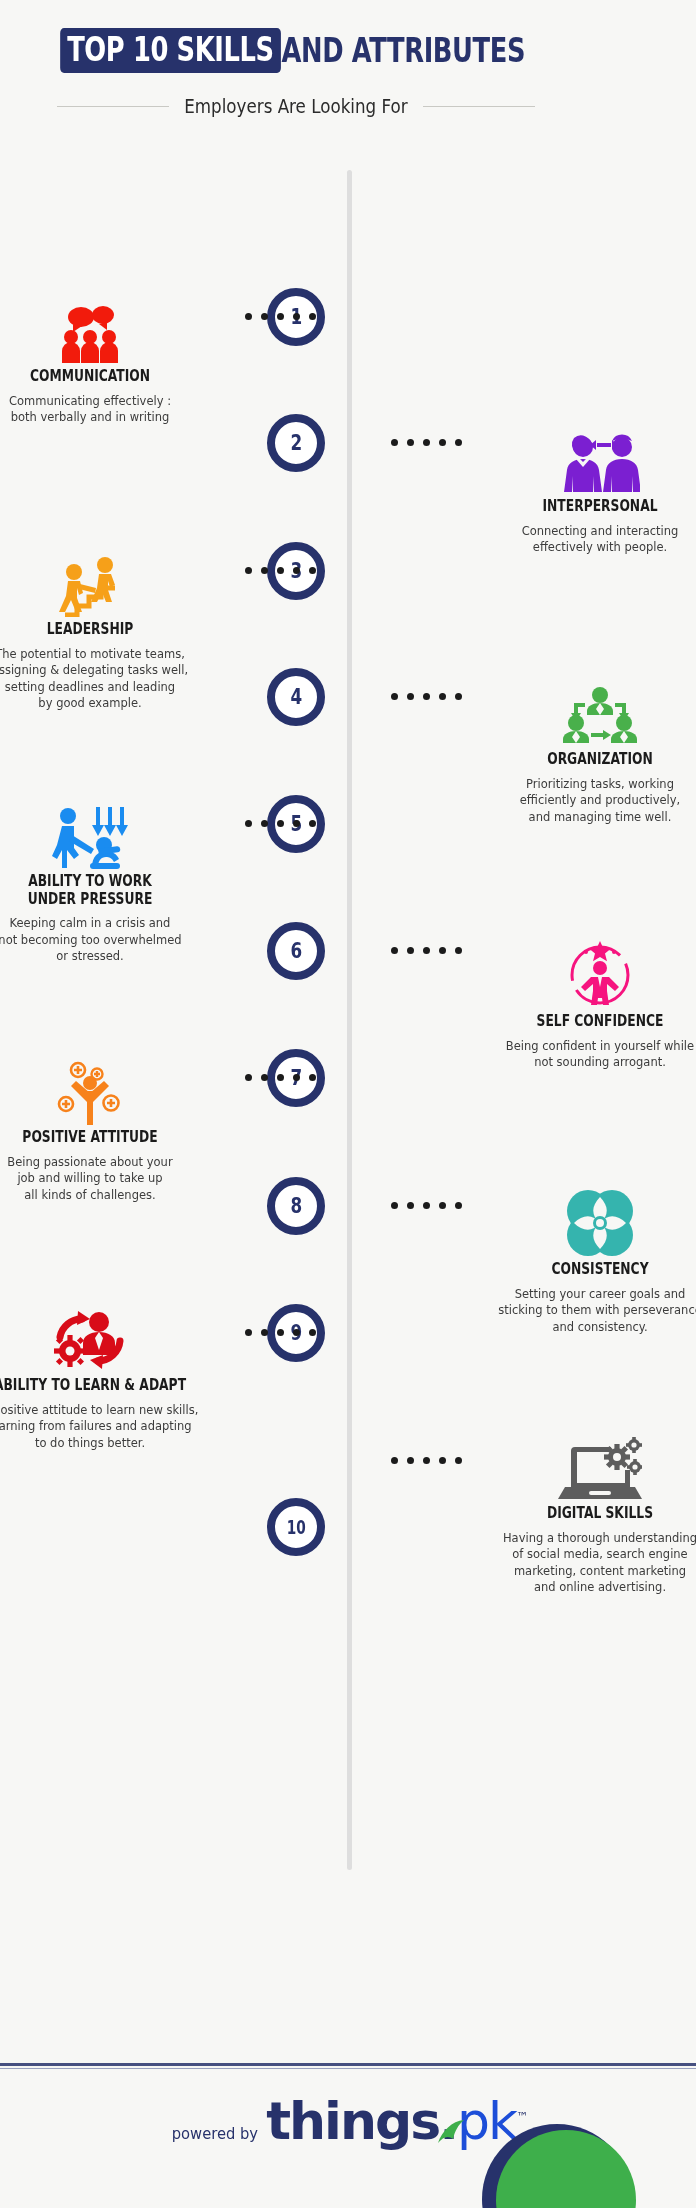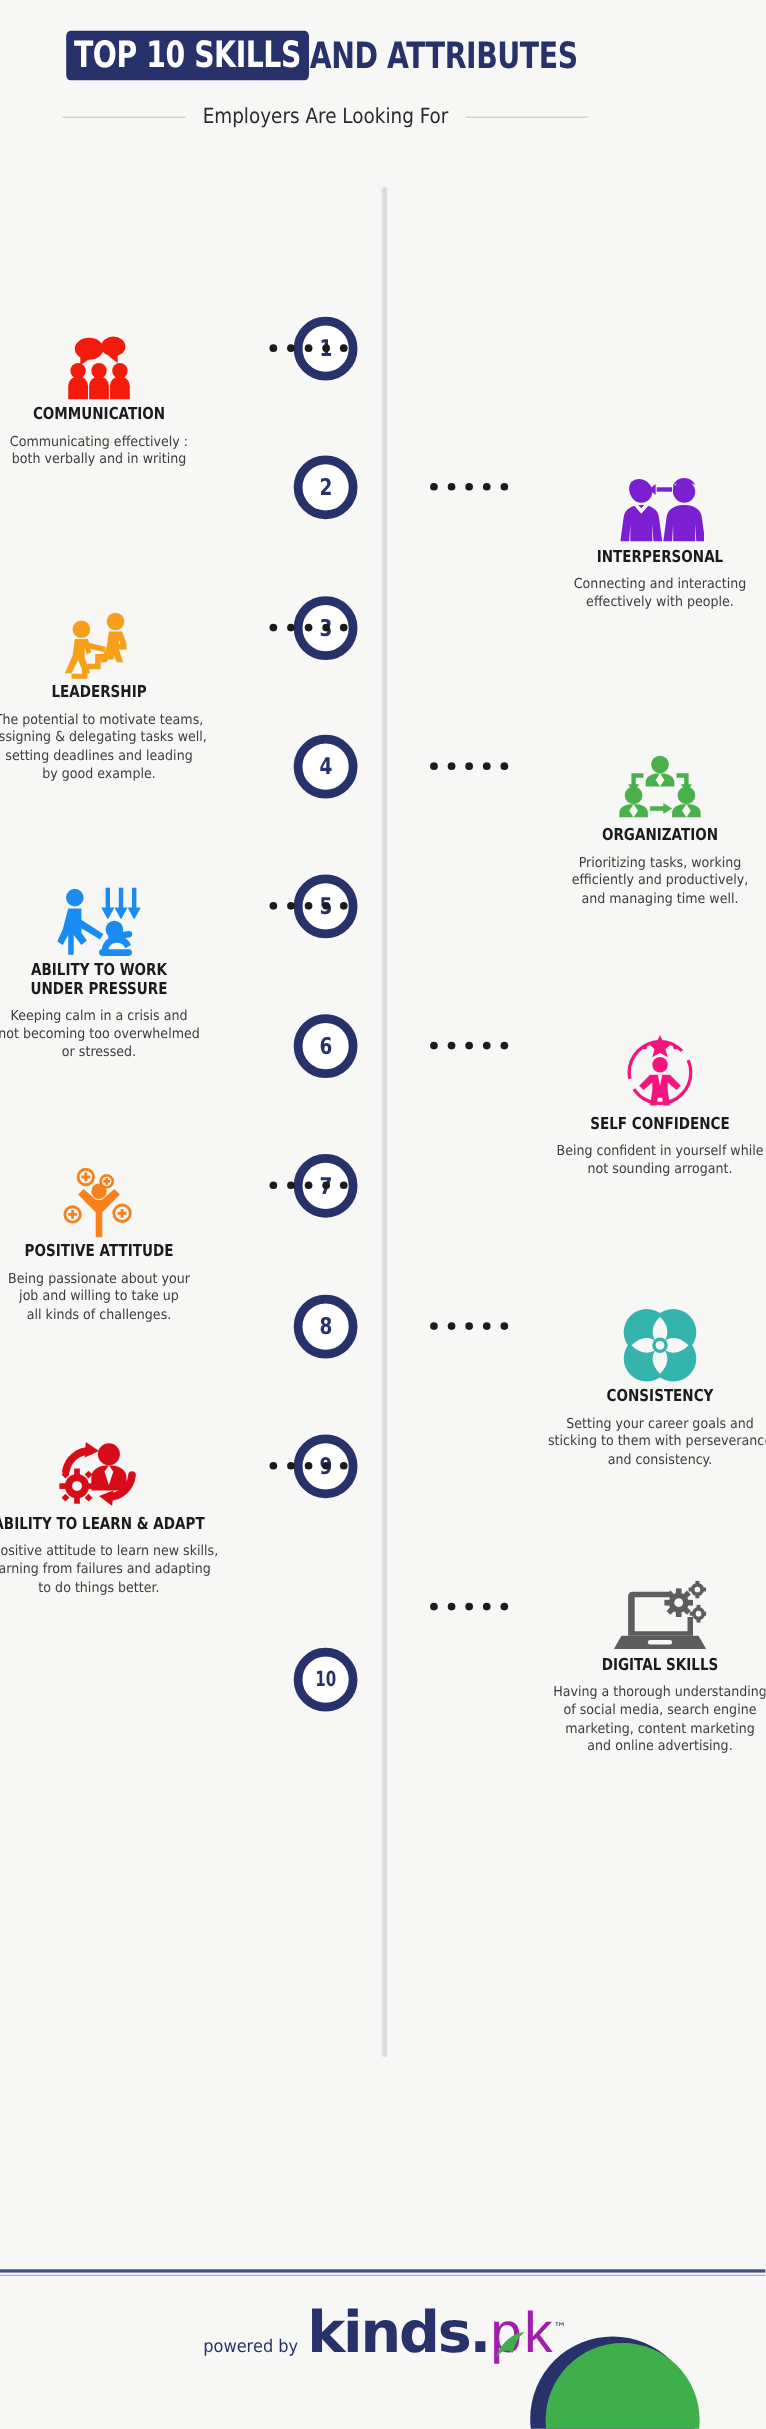"kinds" span { text: kinds -> things }
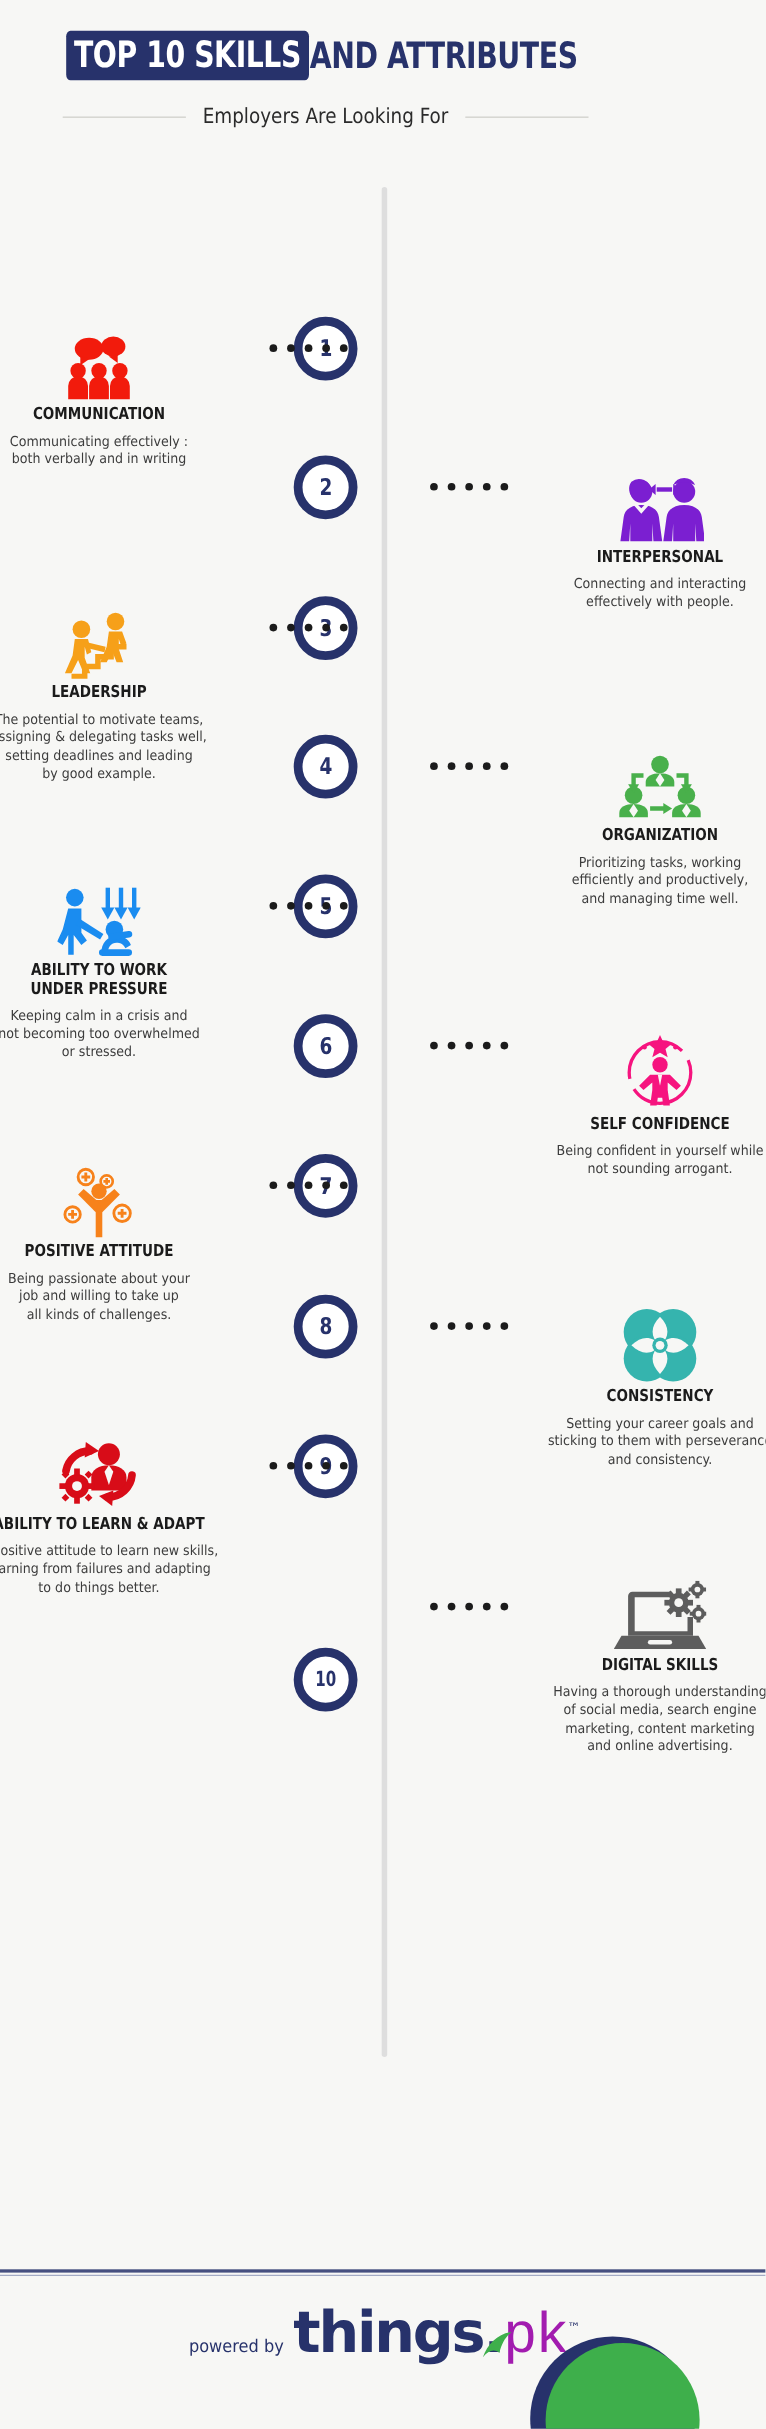"pk" .brand .pk { color: #a21caf -> #1d4ed8; font-family: Liberation Mono, monospace -> none }
